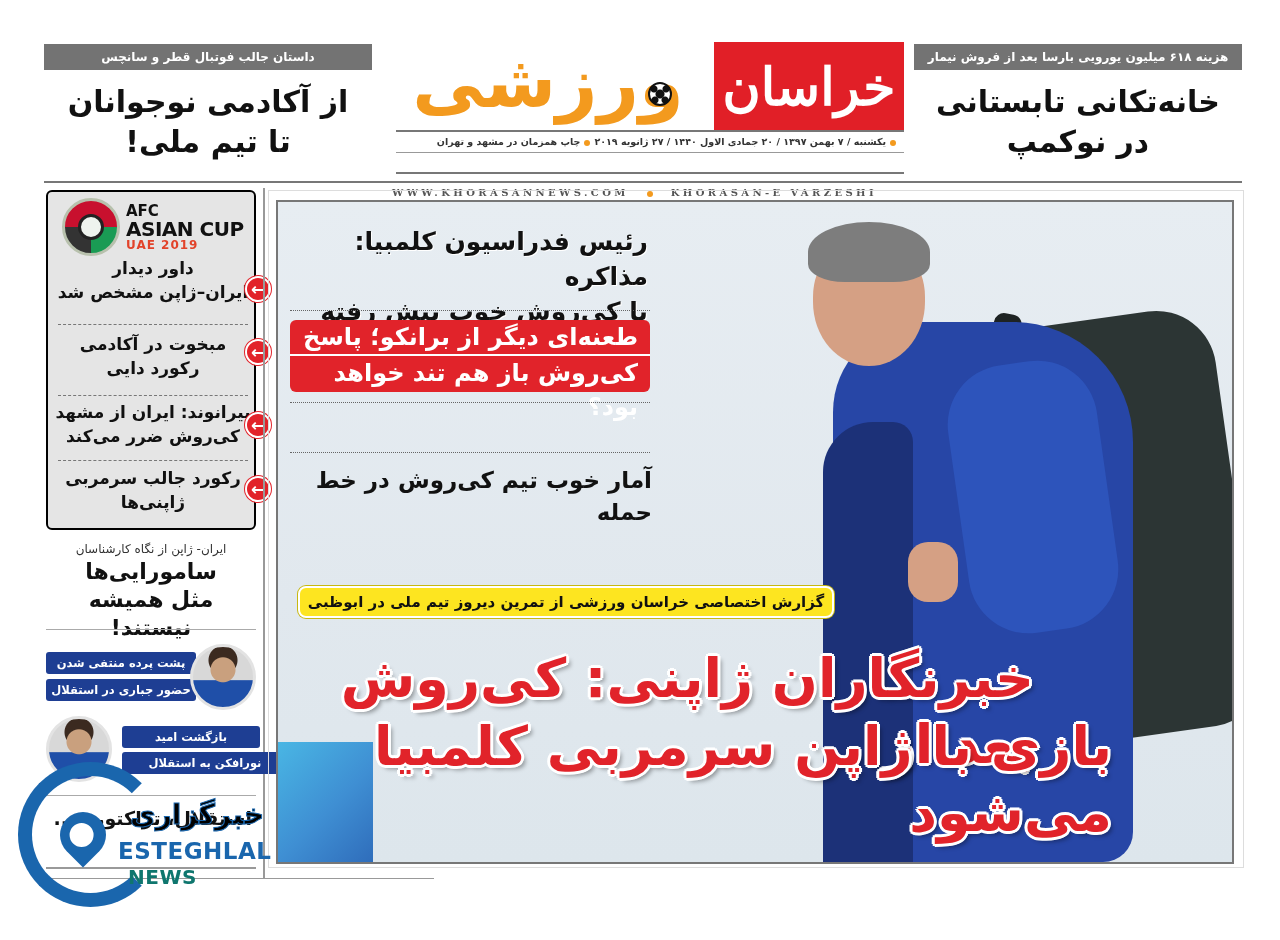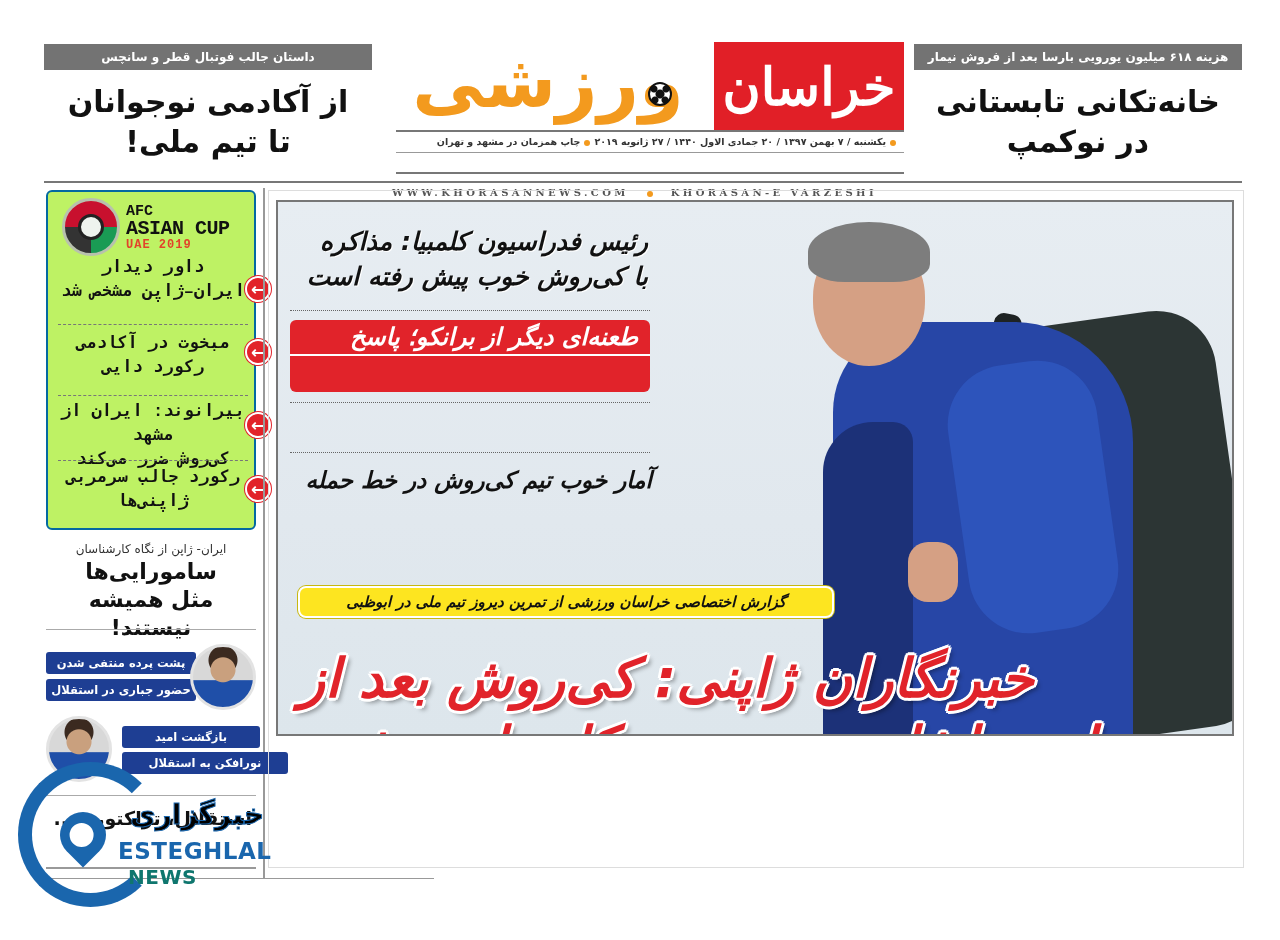"AFC" .yellow-box { background: #bef264 -> #e5e5e5; border: 2px solid #0369a1 -> 2px solid #000000; font-family: Liberation Mono, monospace -> none }
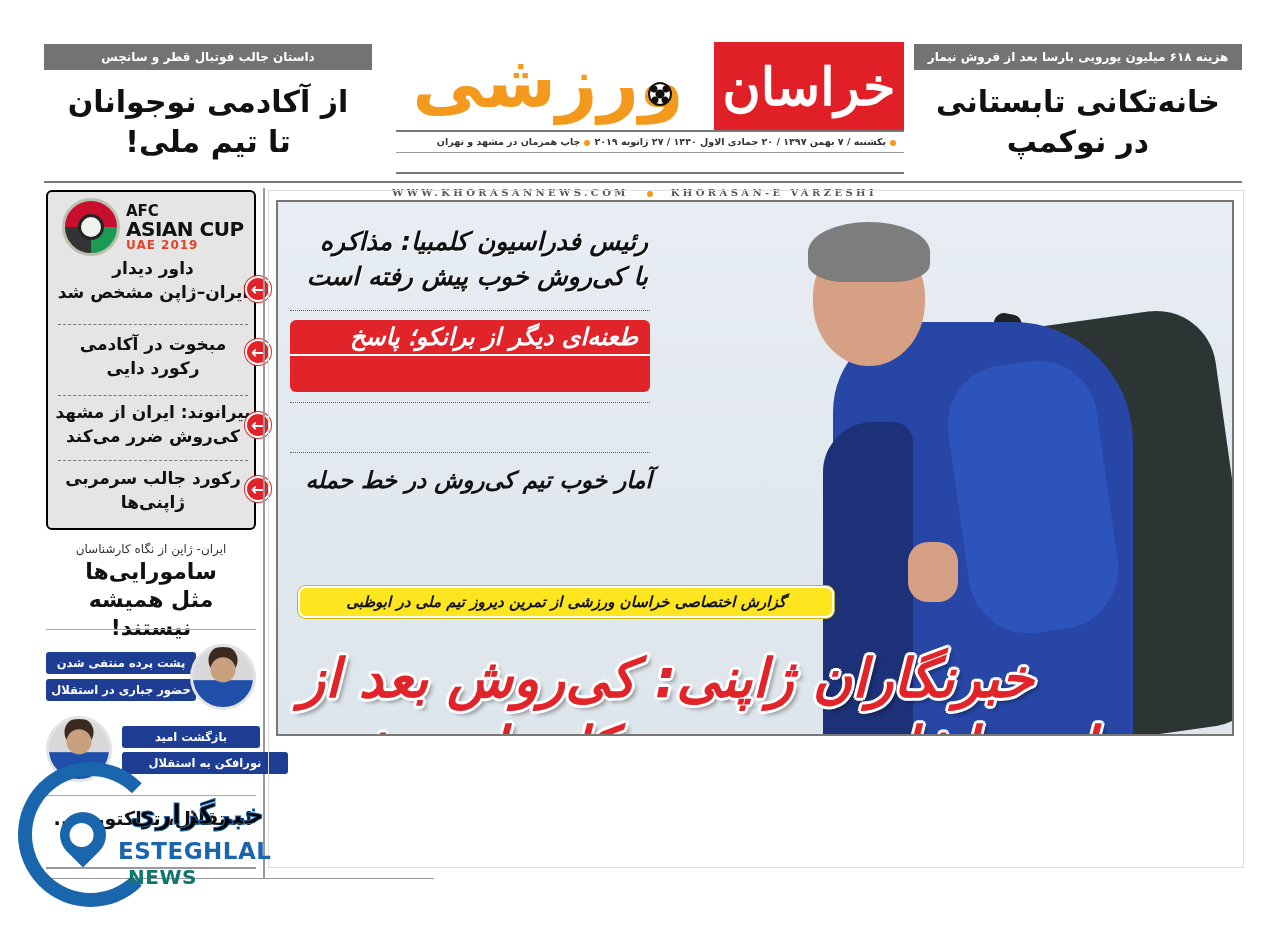"رئیس فدراسیون کلمبیا: مذاکره" div.abs { font-style: italic -> none; height: 536px -> 664px }
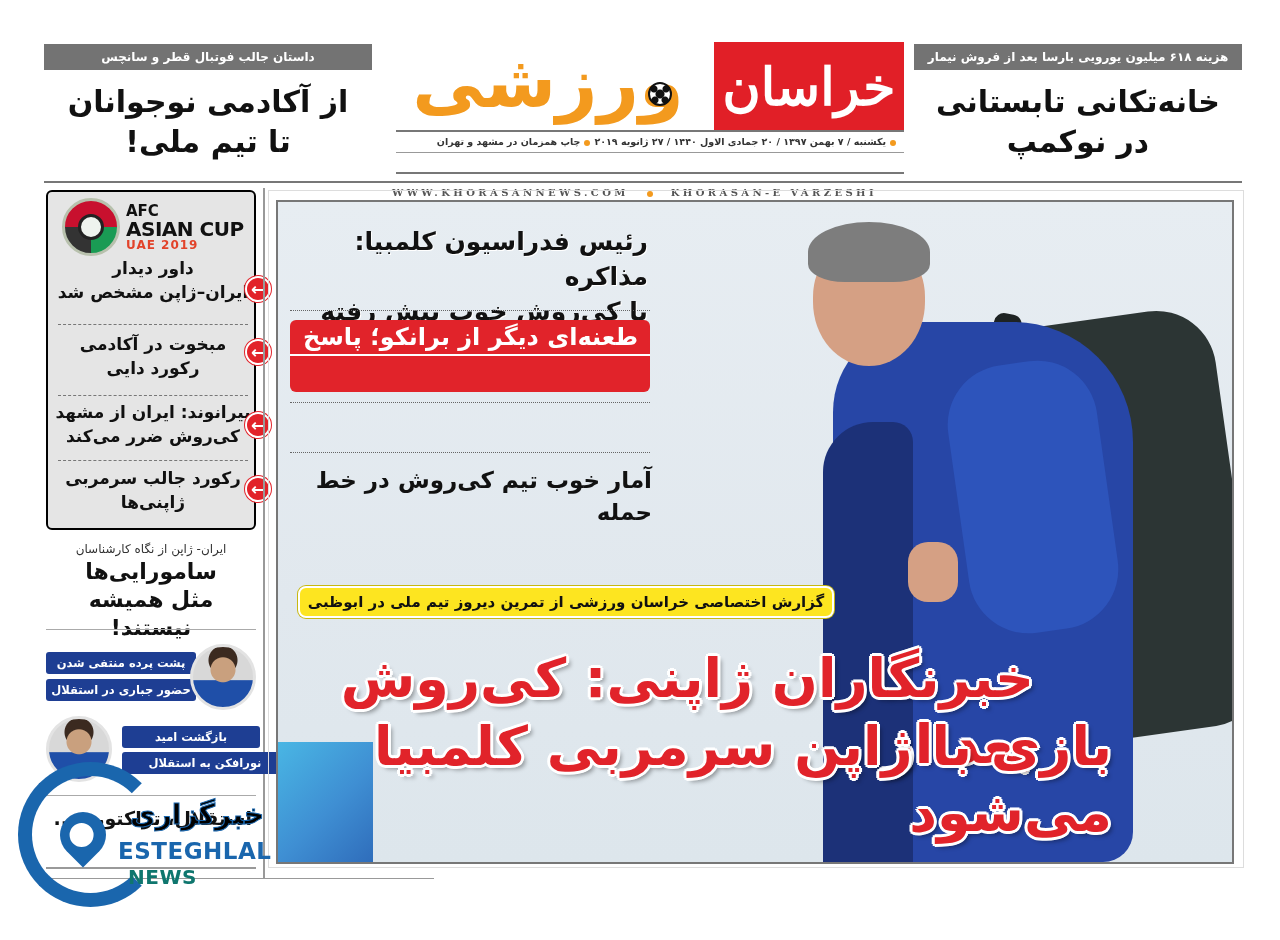"کی‌روش باز هم تند خواهد" div { html: none -> <div>کی‌روش باز هم تند خواهد بود؟</div> }
